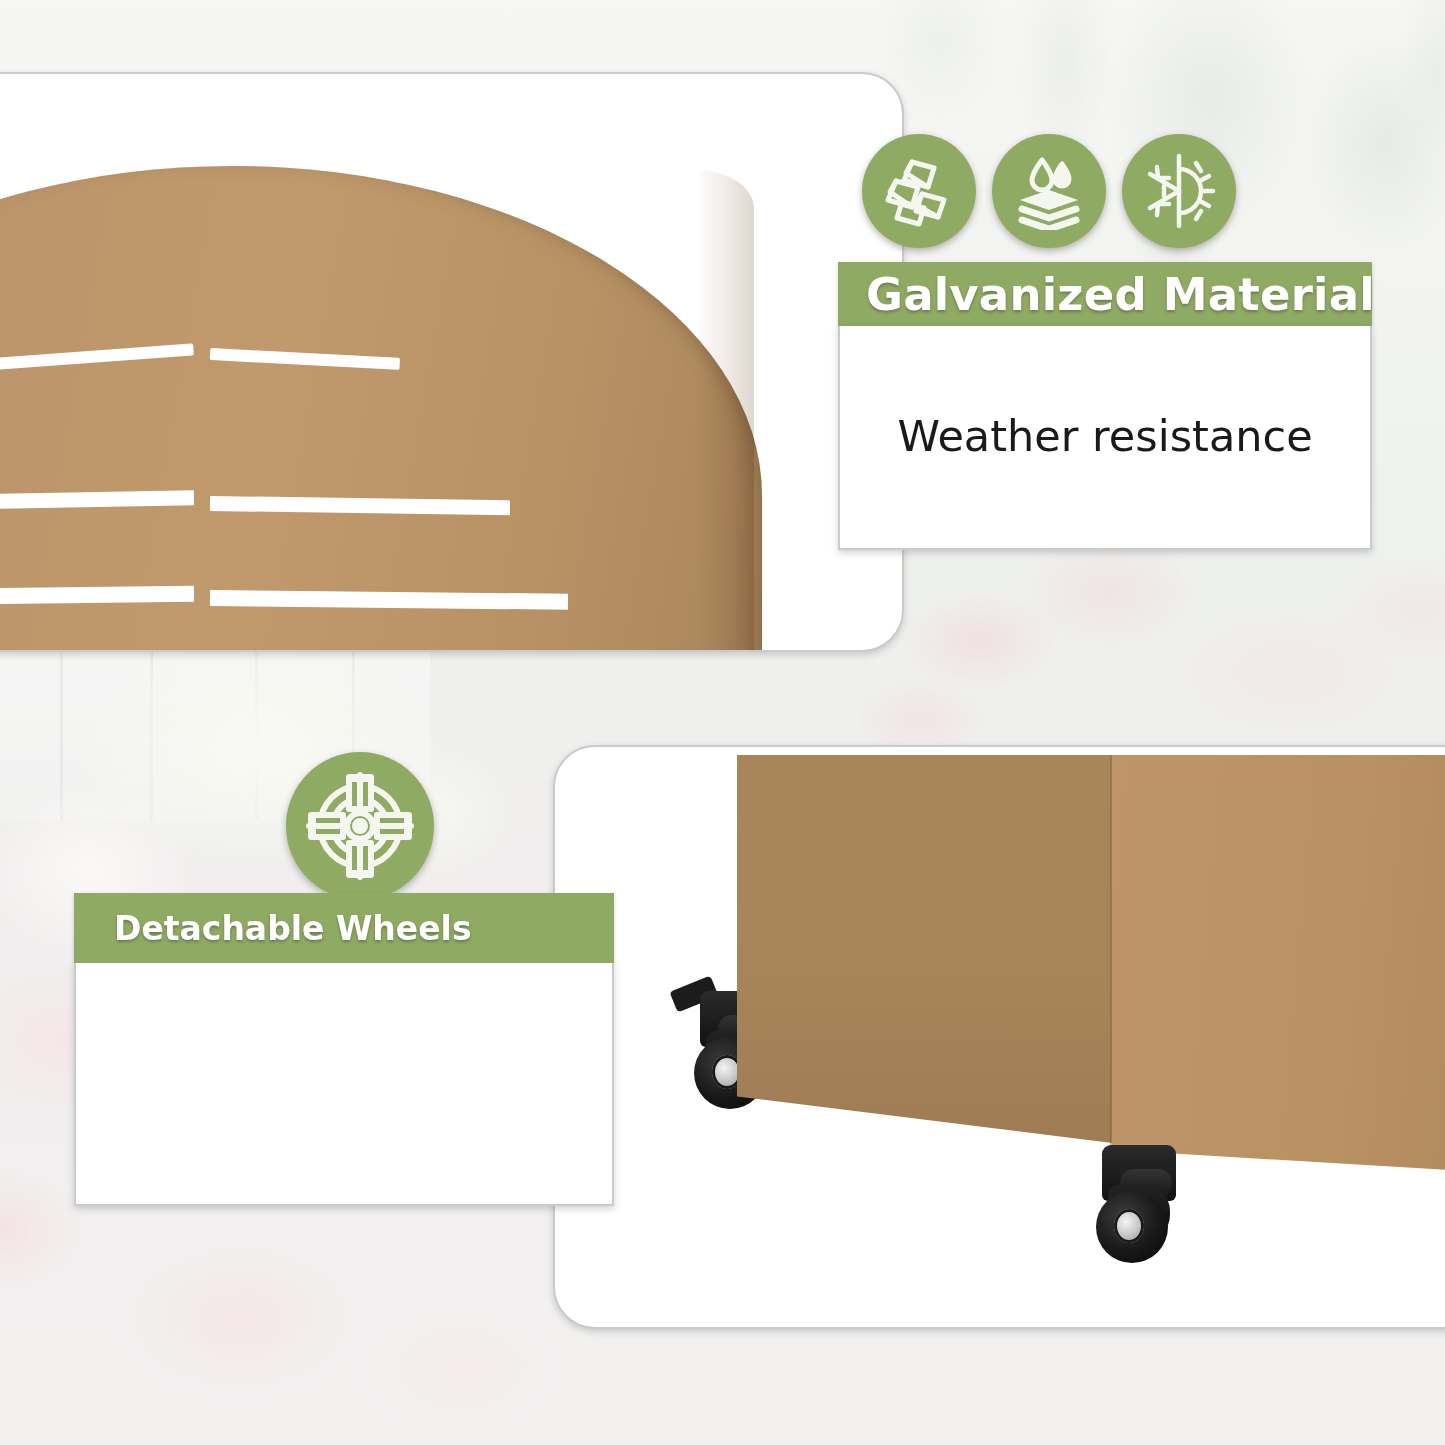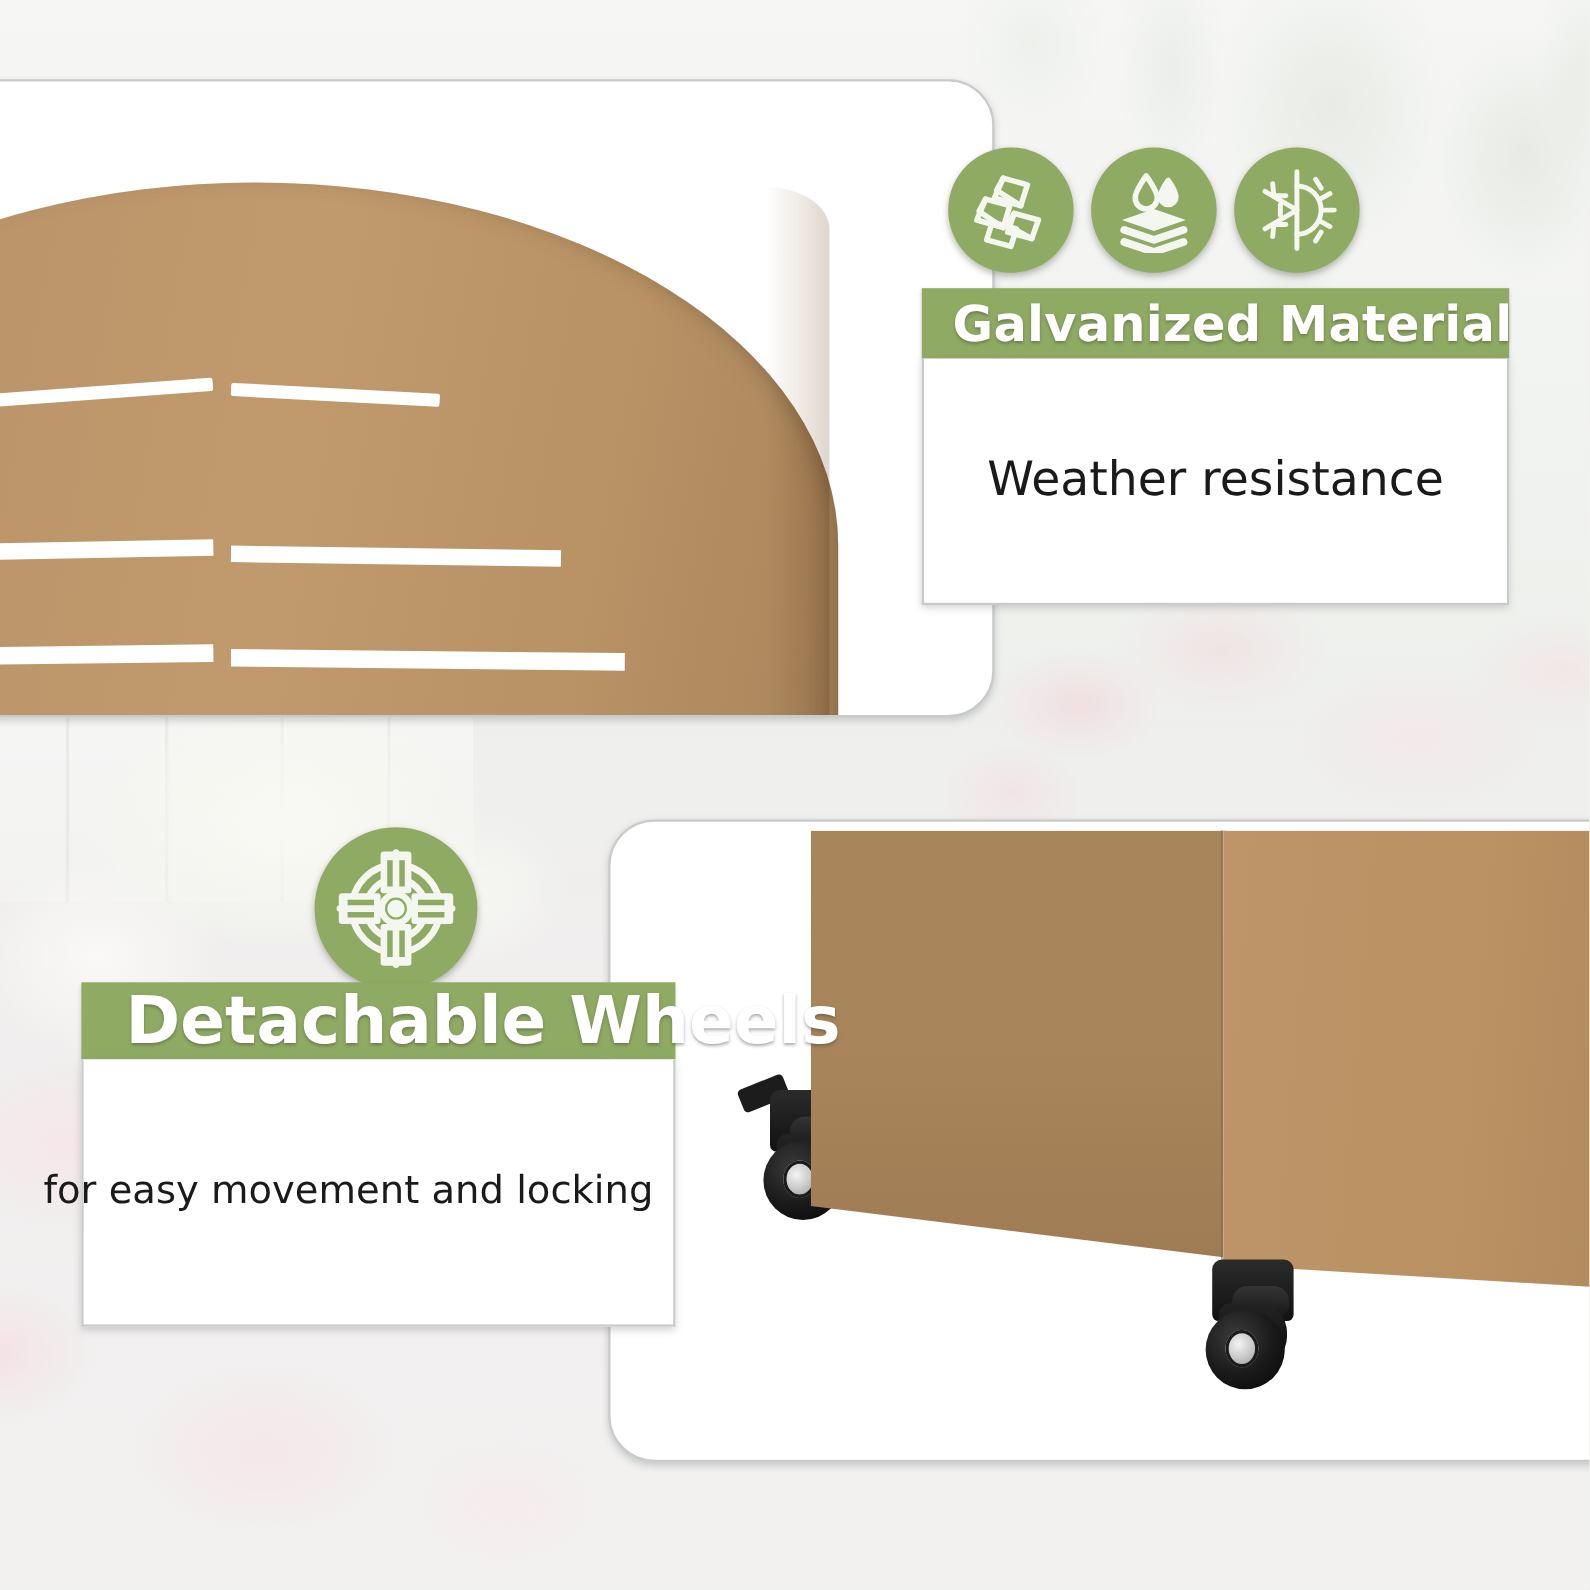"Detachable Wheels" #card-wheels .bar span { font-size: 60px -> 33px }
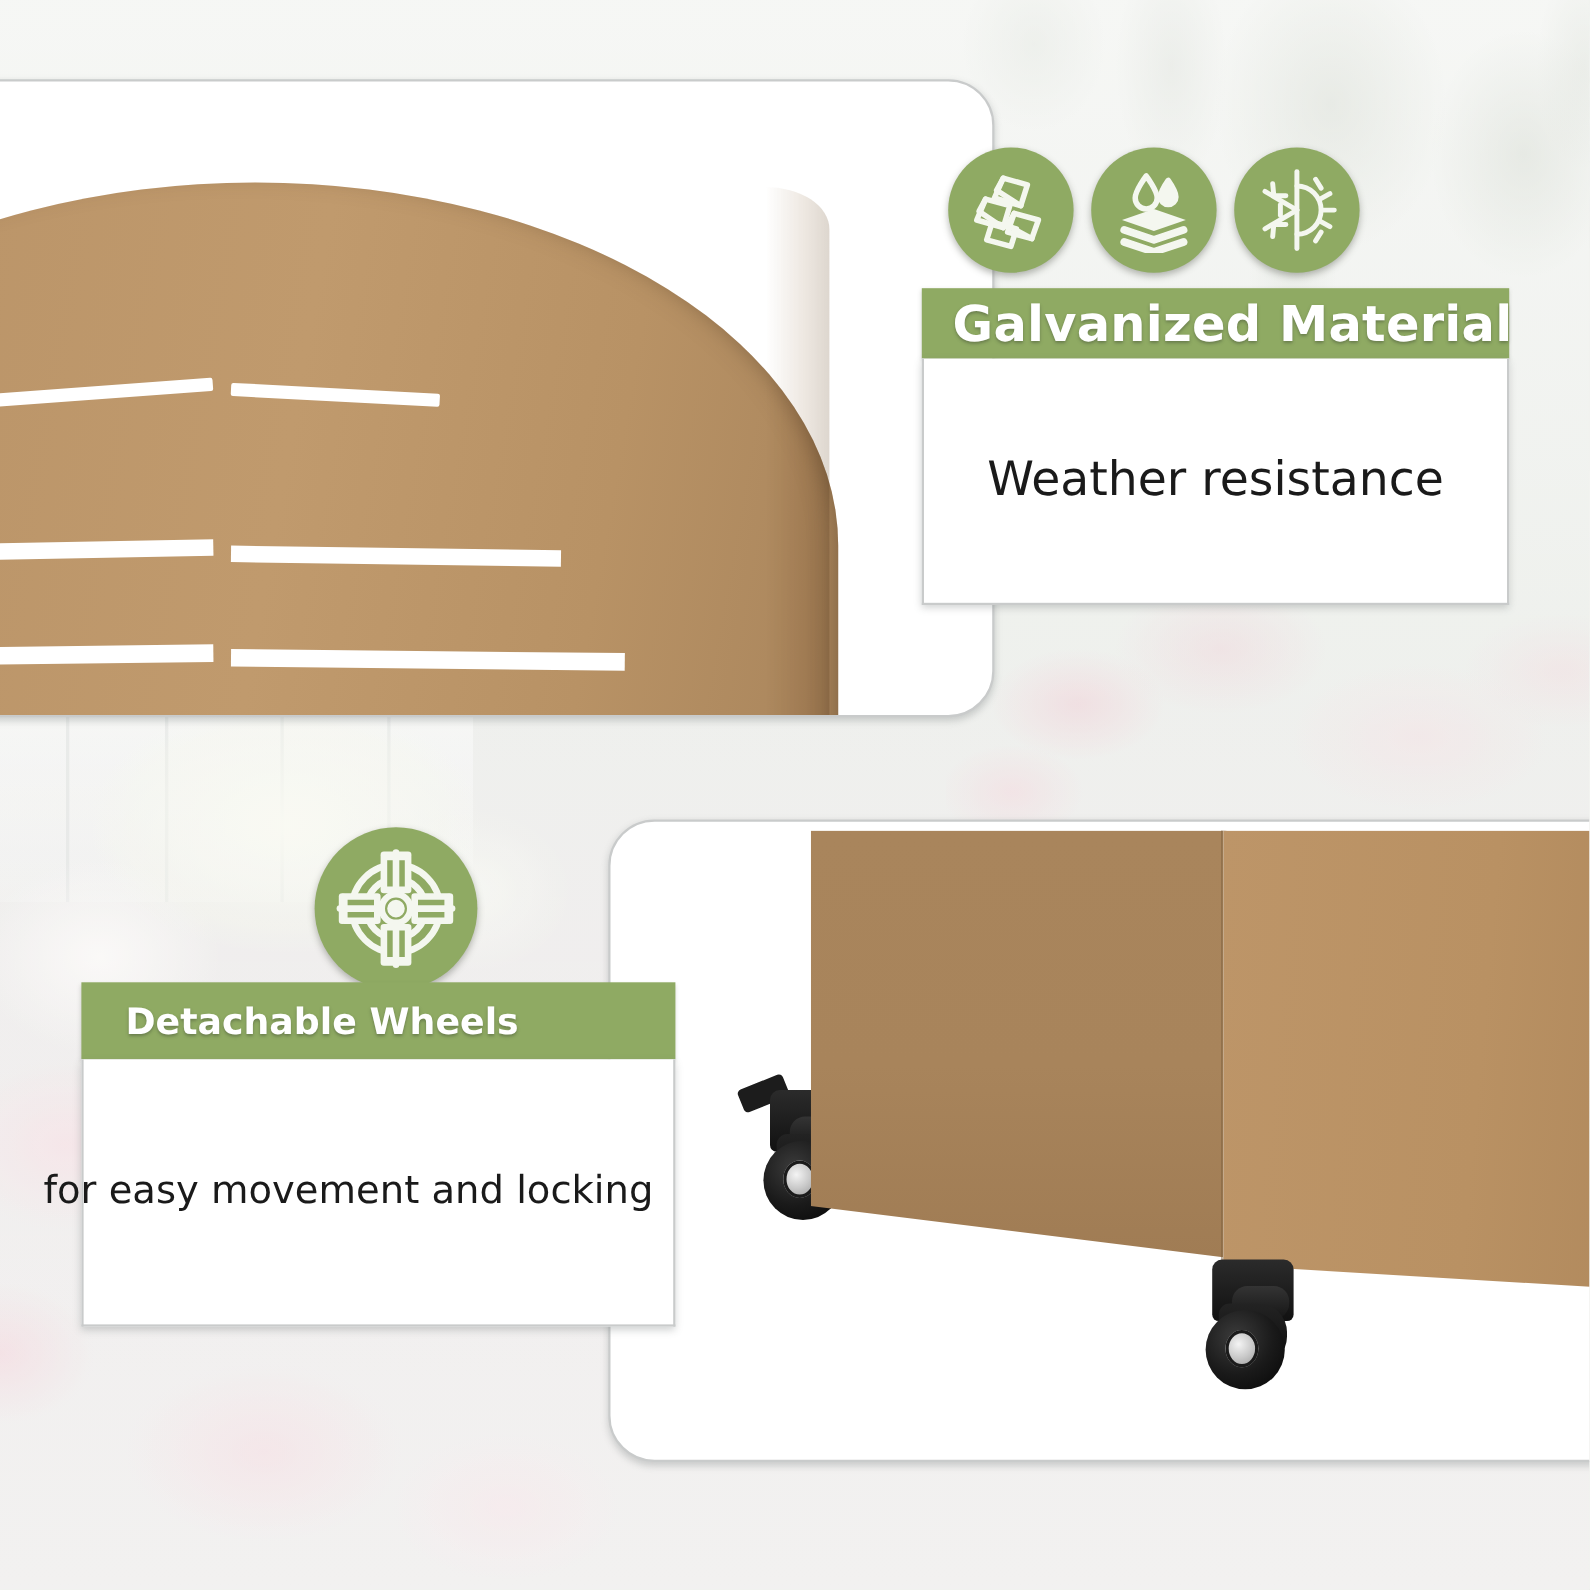"for easy movement and locking" p { html: <p>for easy movement and locking</p> -> none }
